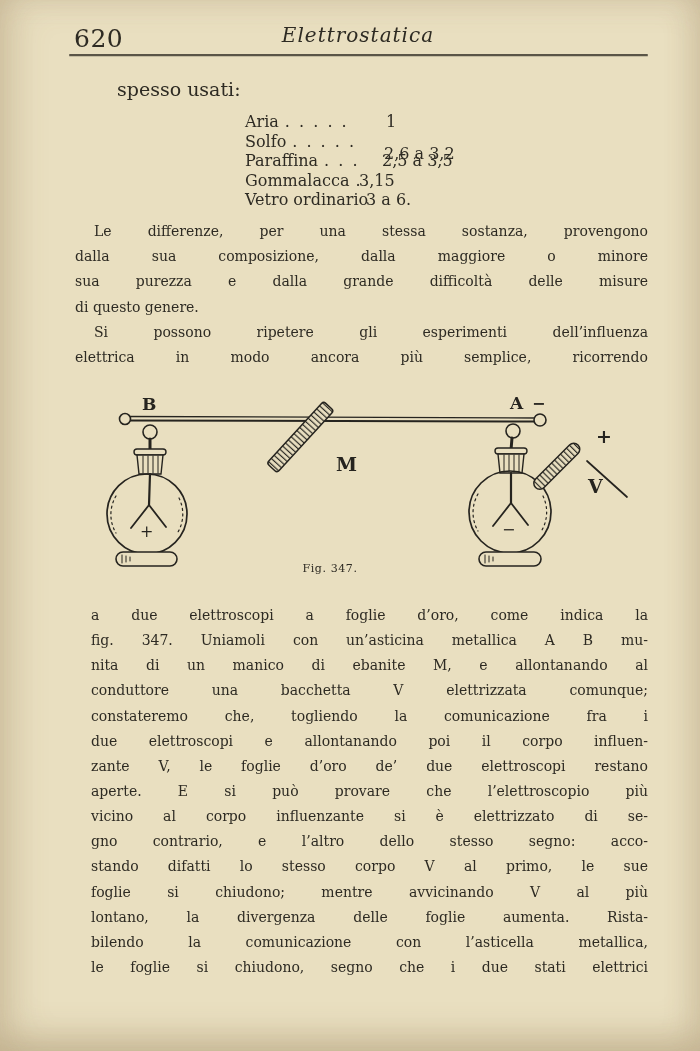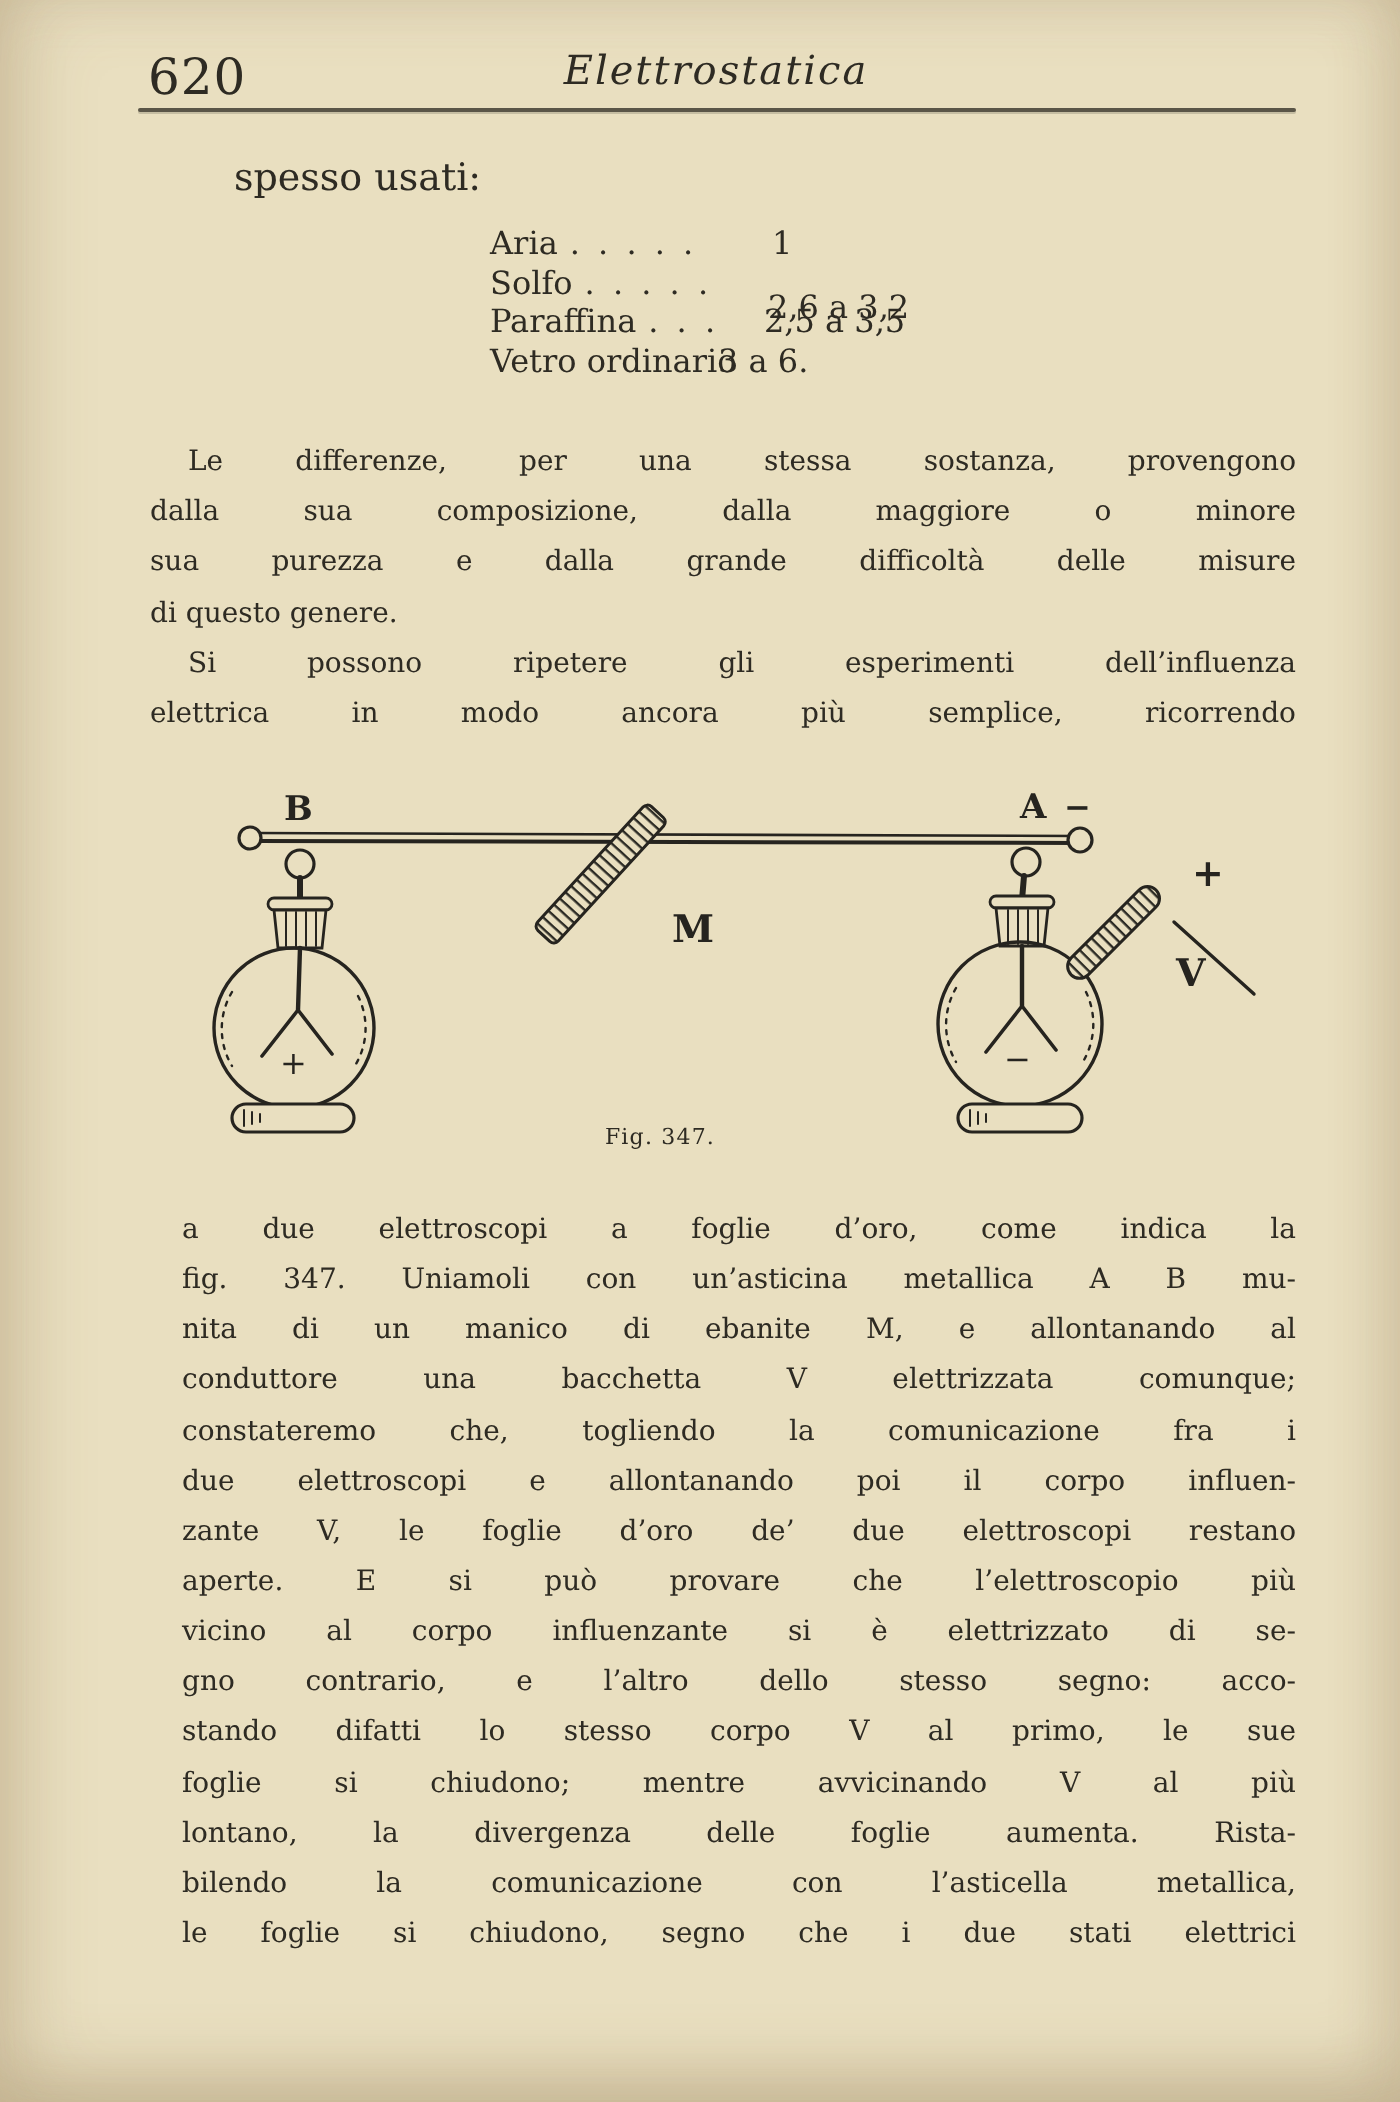"Gommalacca ." div.trow { html: none -> <div> <span>Gommalacca</span><span>.</span> <span>3,15</span> </div> }
